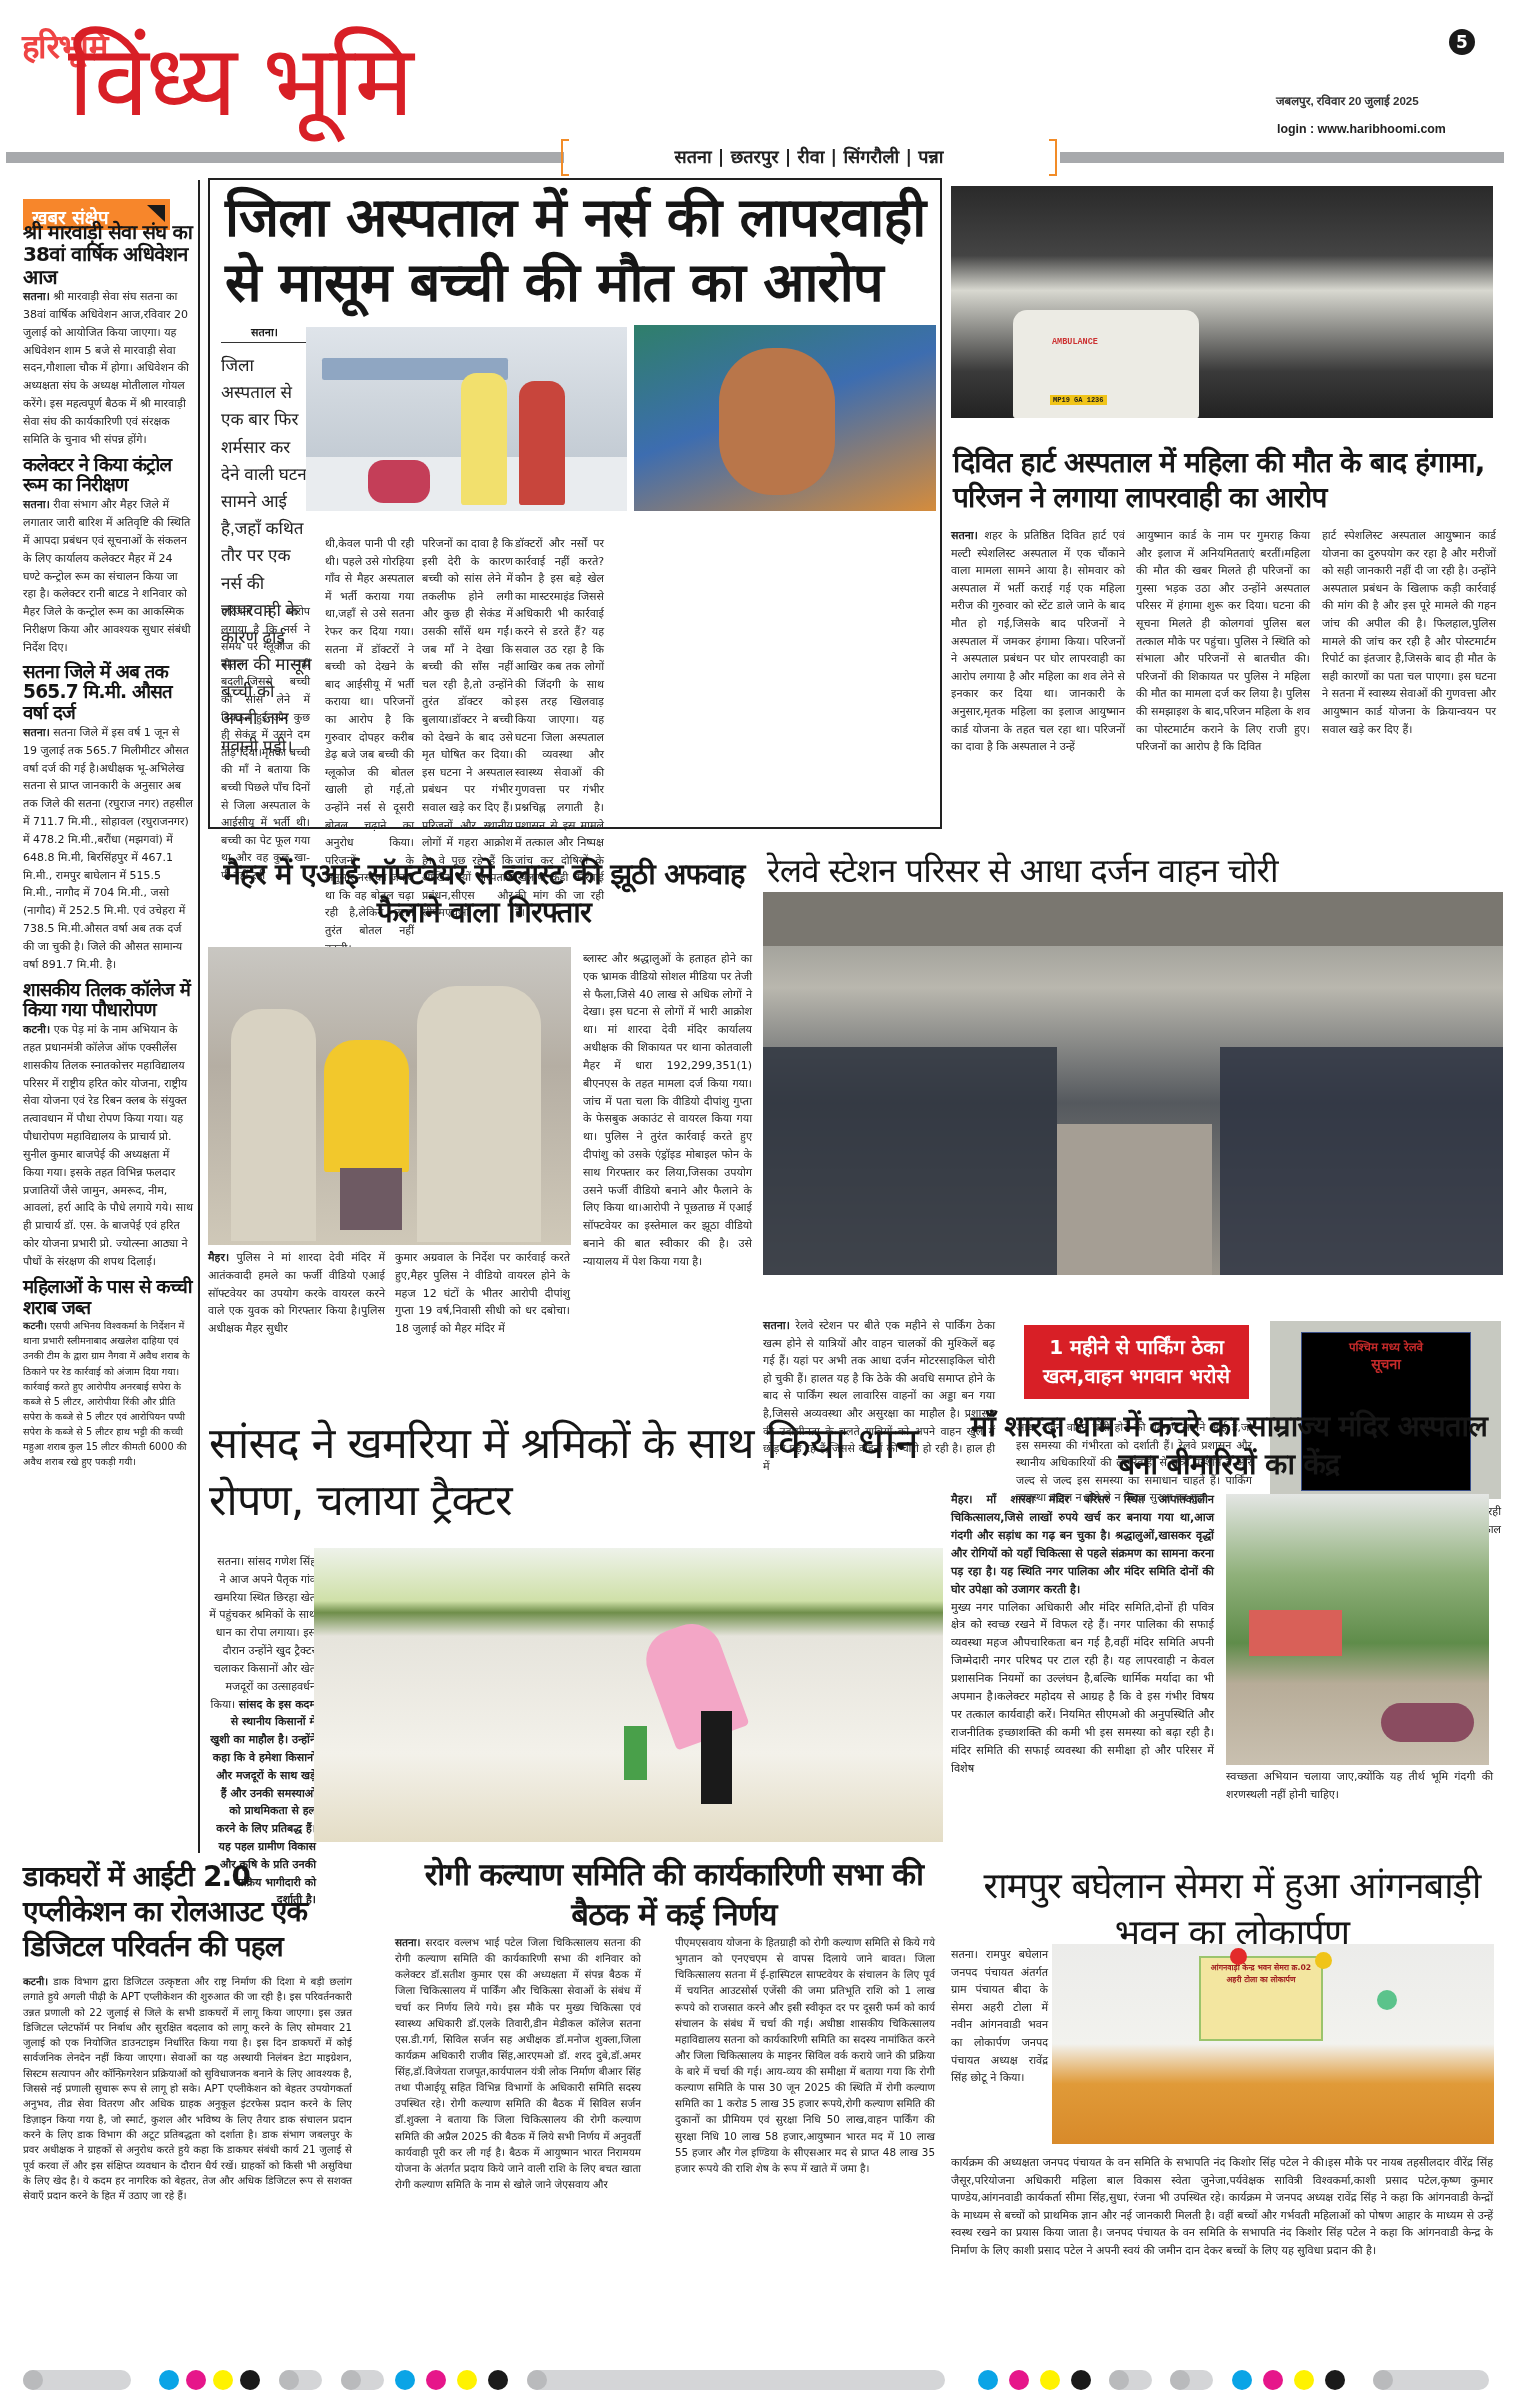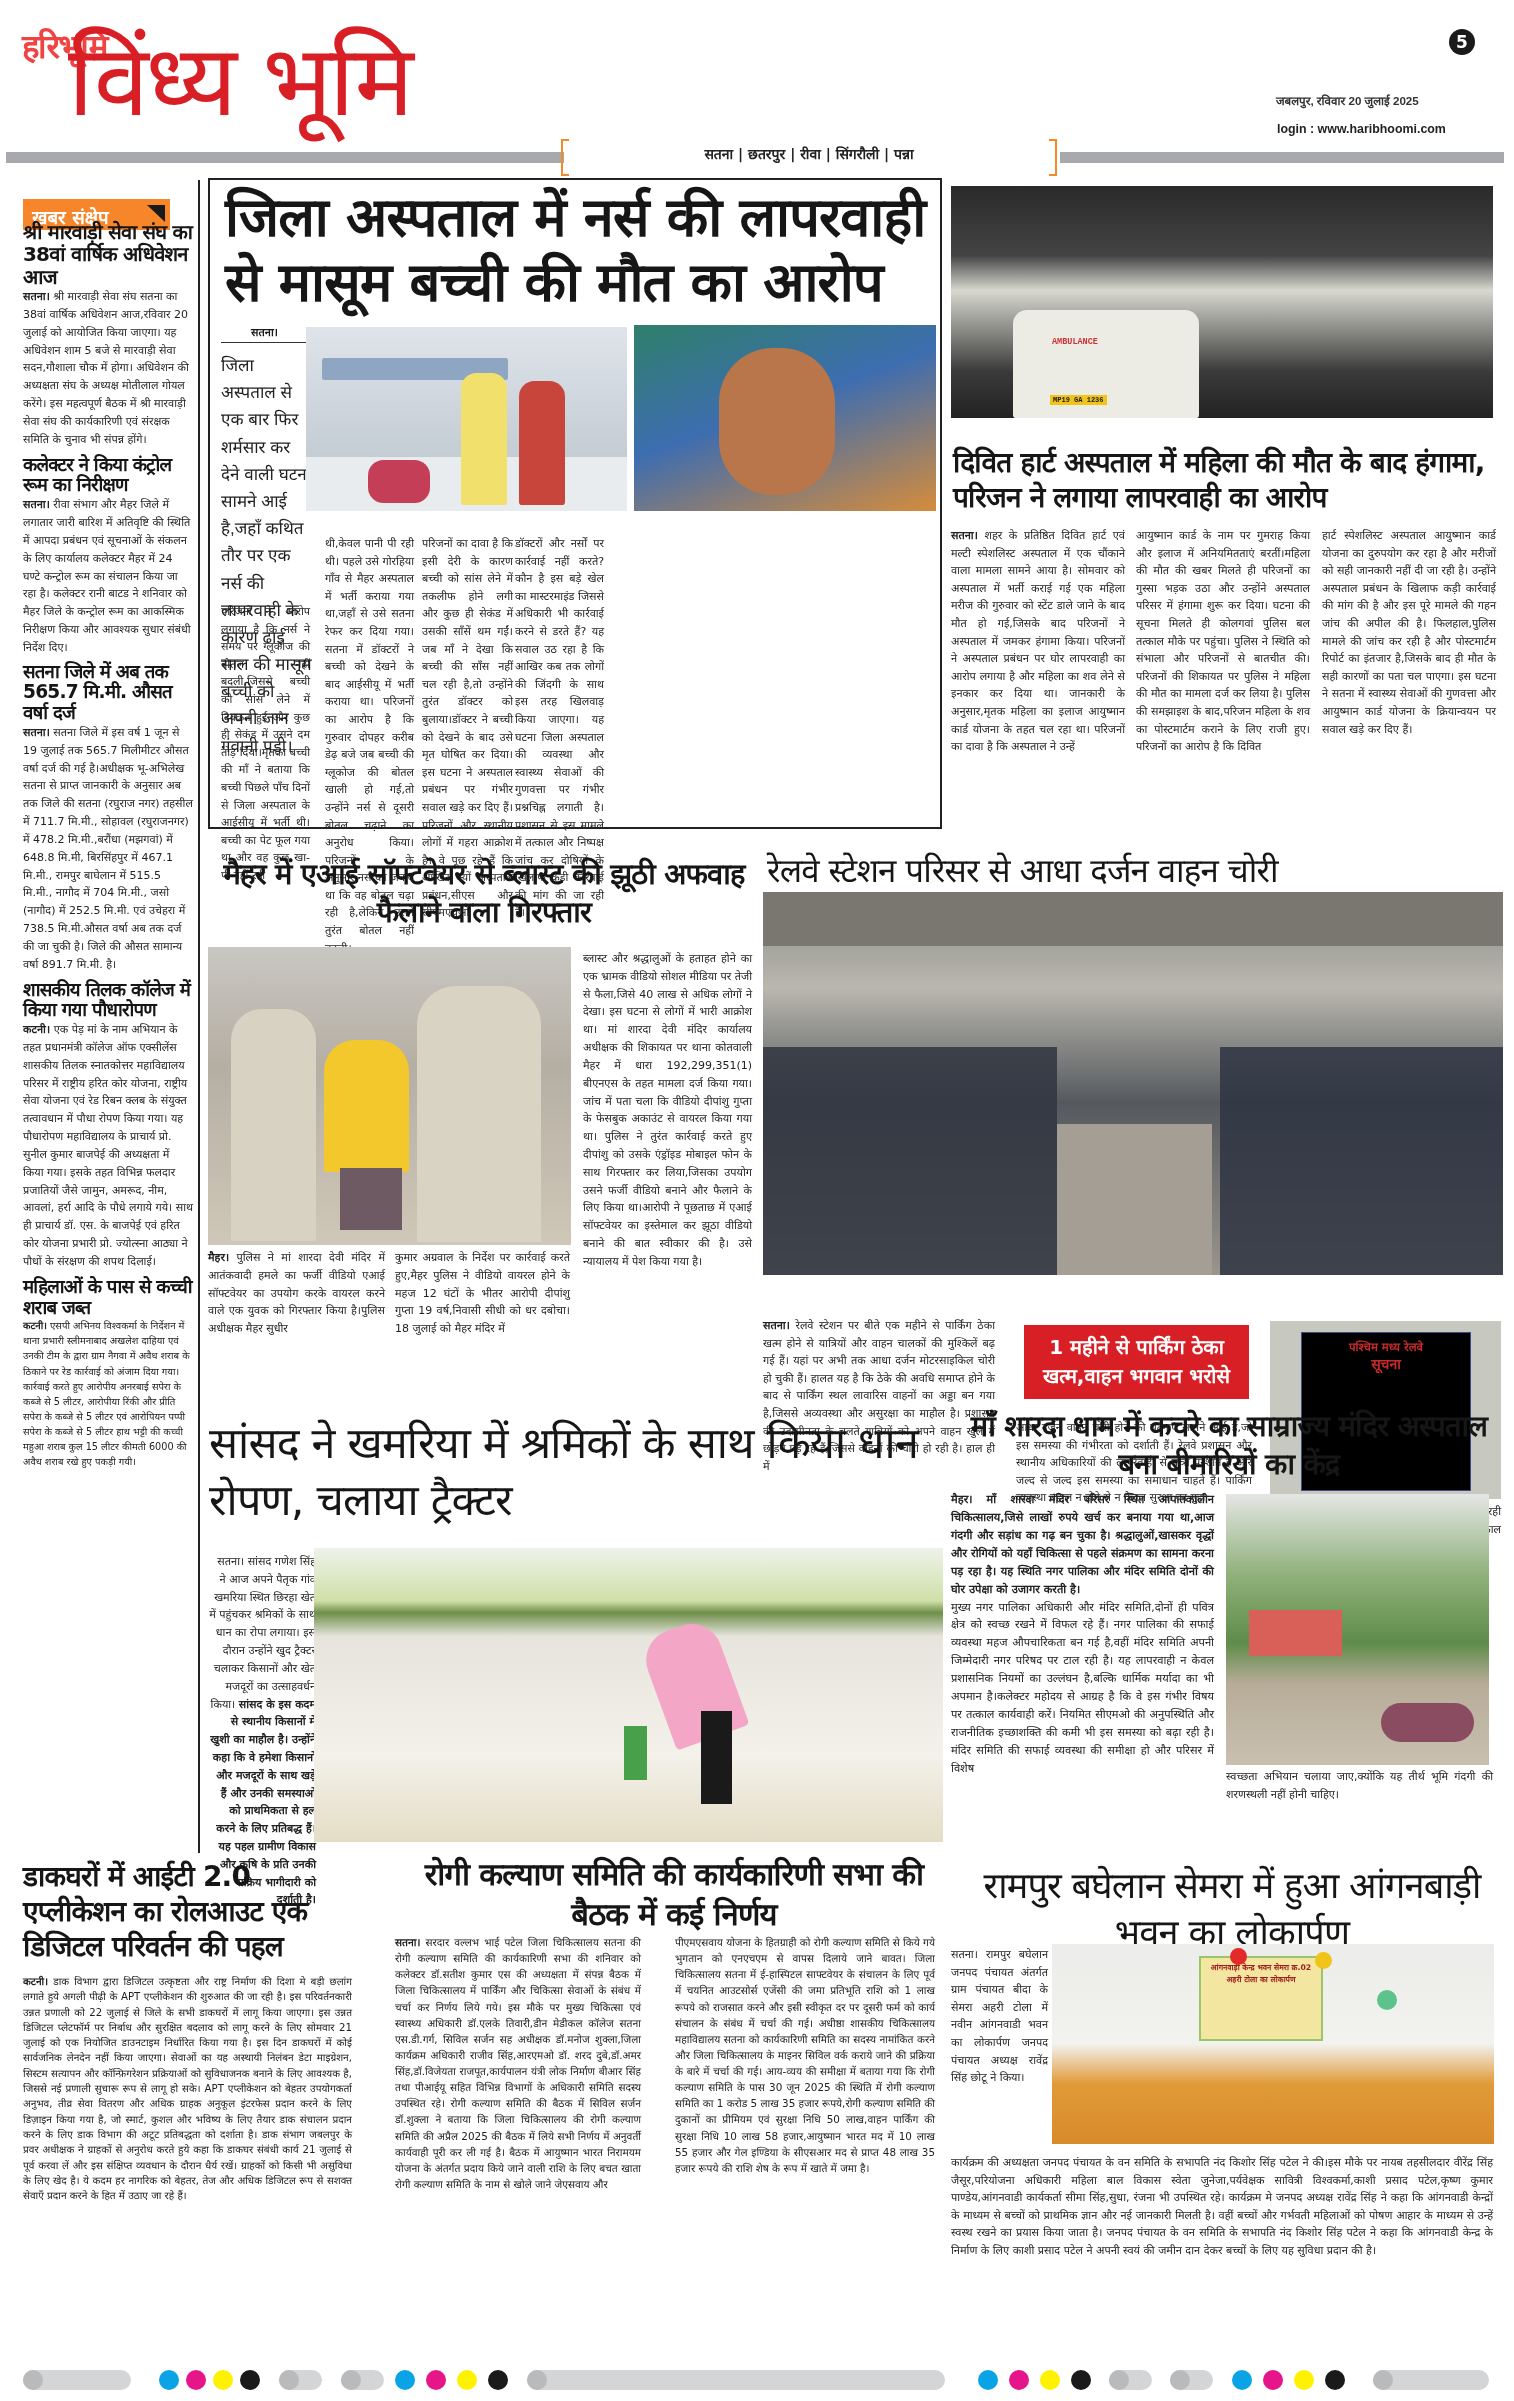"सतना | छतरपुर | रीवा" div.abs { font-size: 14px -> 18px }
